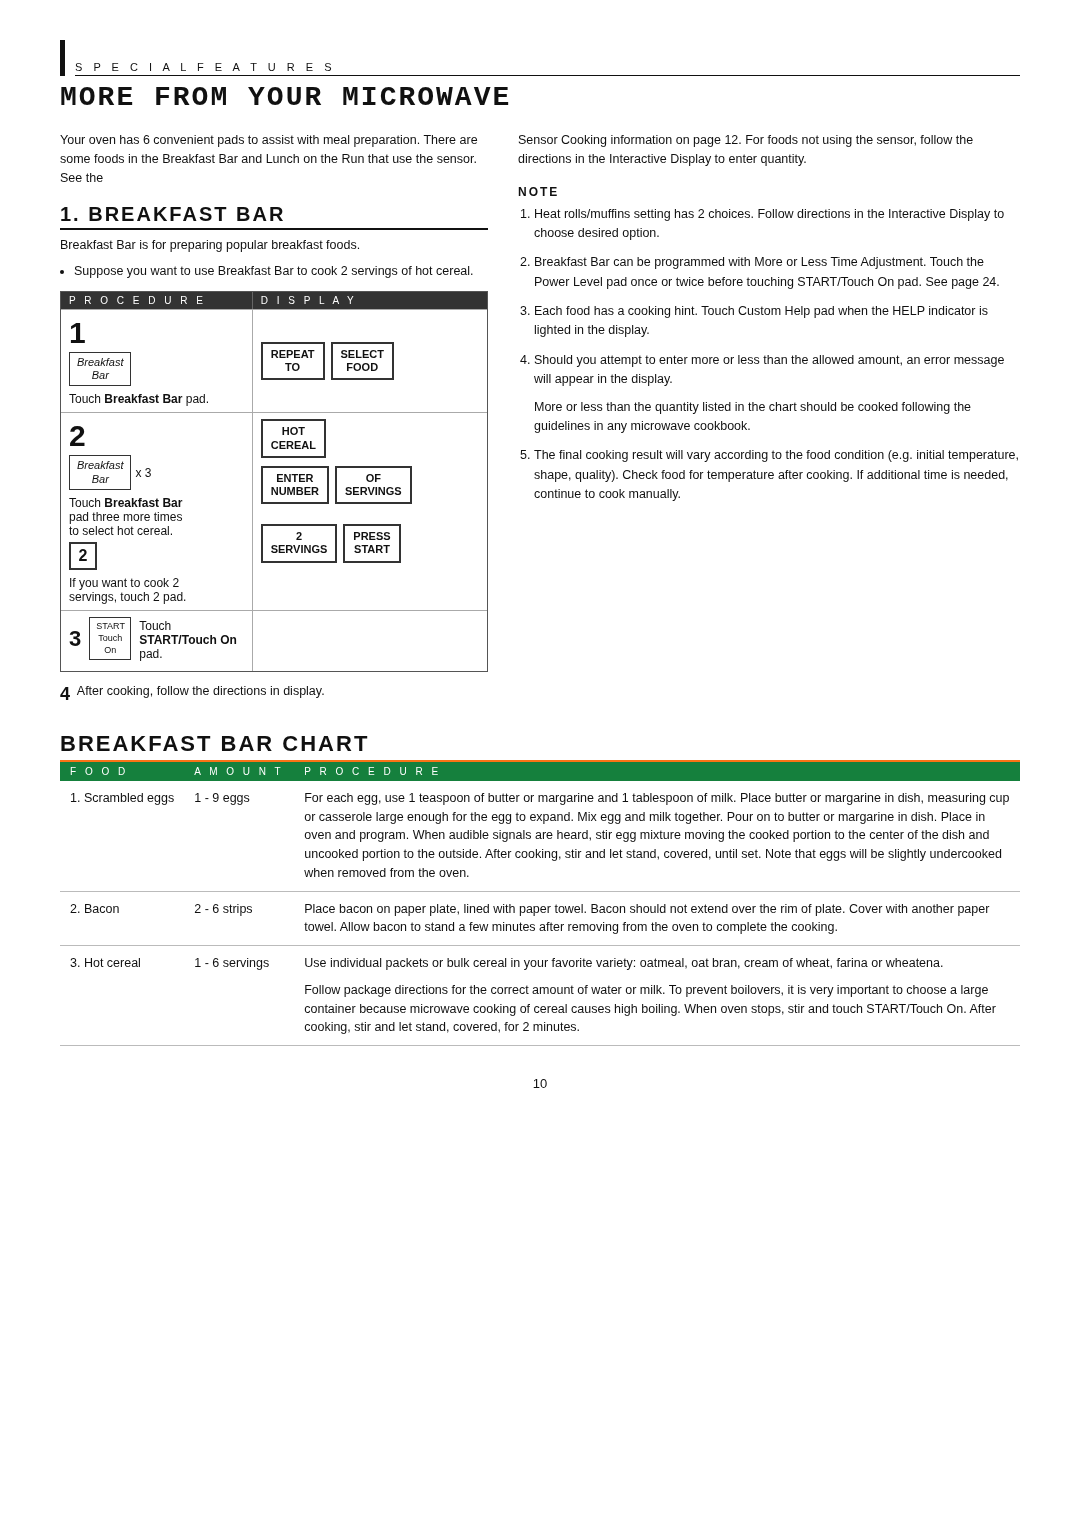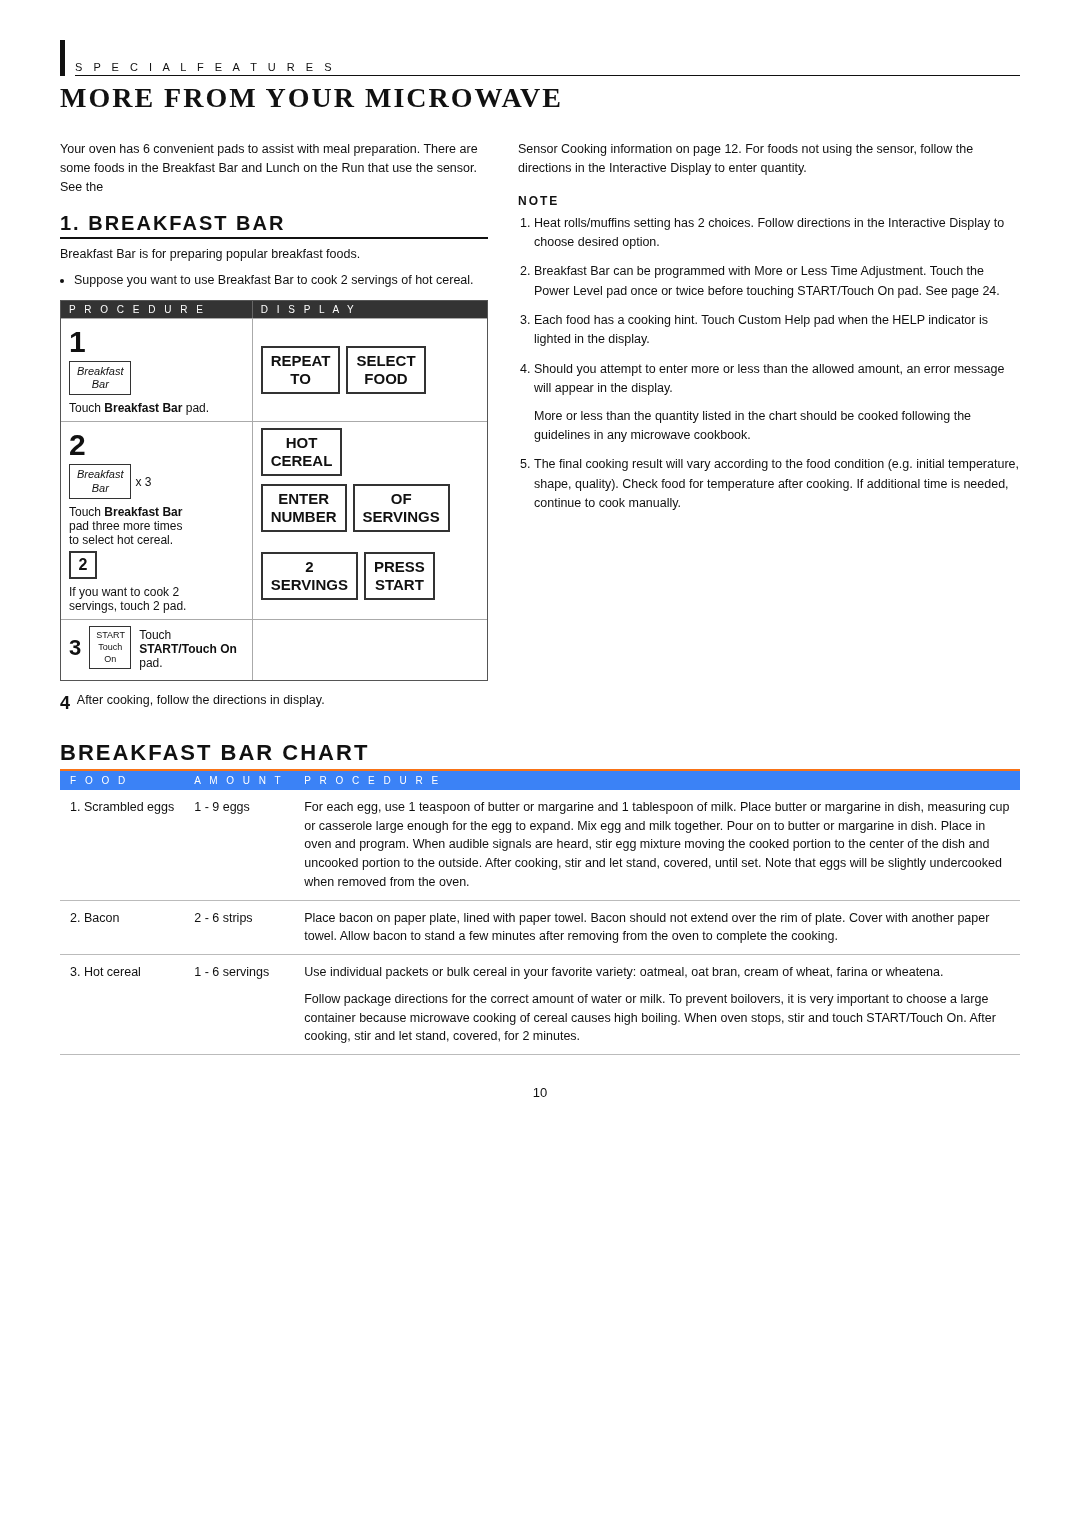"MORE FROM YOUR MICROWAVE" .page-title { font-family: Liberation Serif, serif -> Liberation Mono, monospace; margin-bottom: 26px -> 18px }
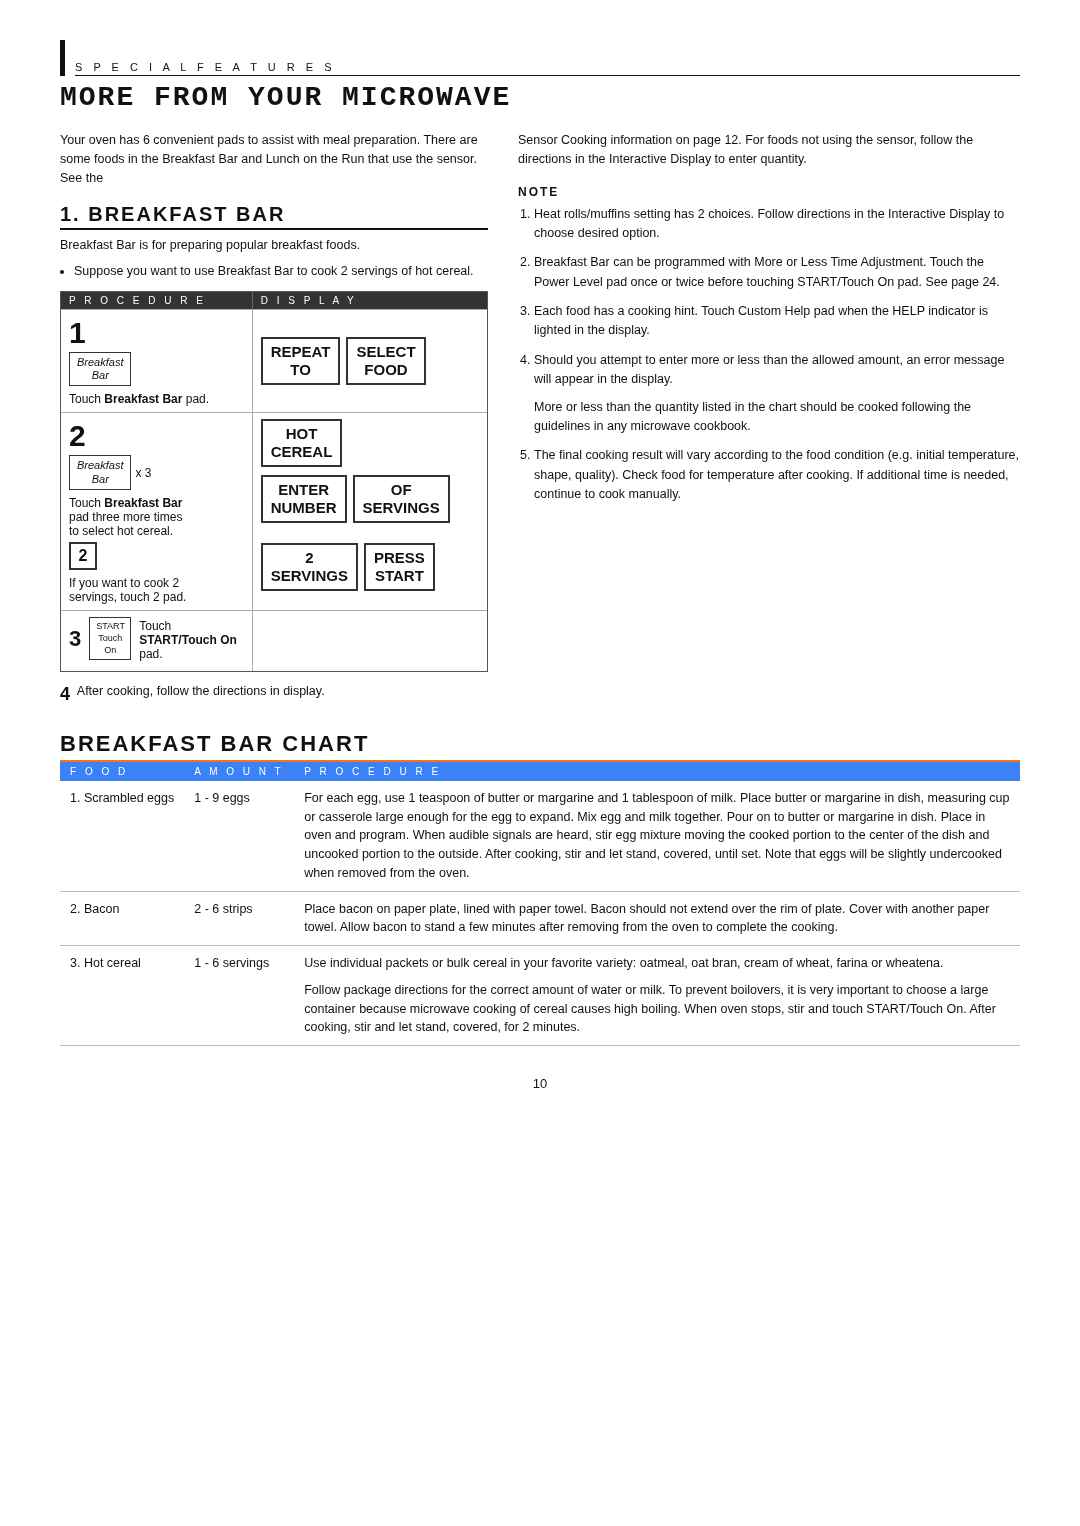"REPEAT" .display-btn { font-size: 15px -> 11px }
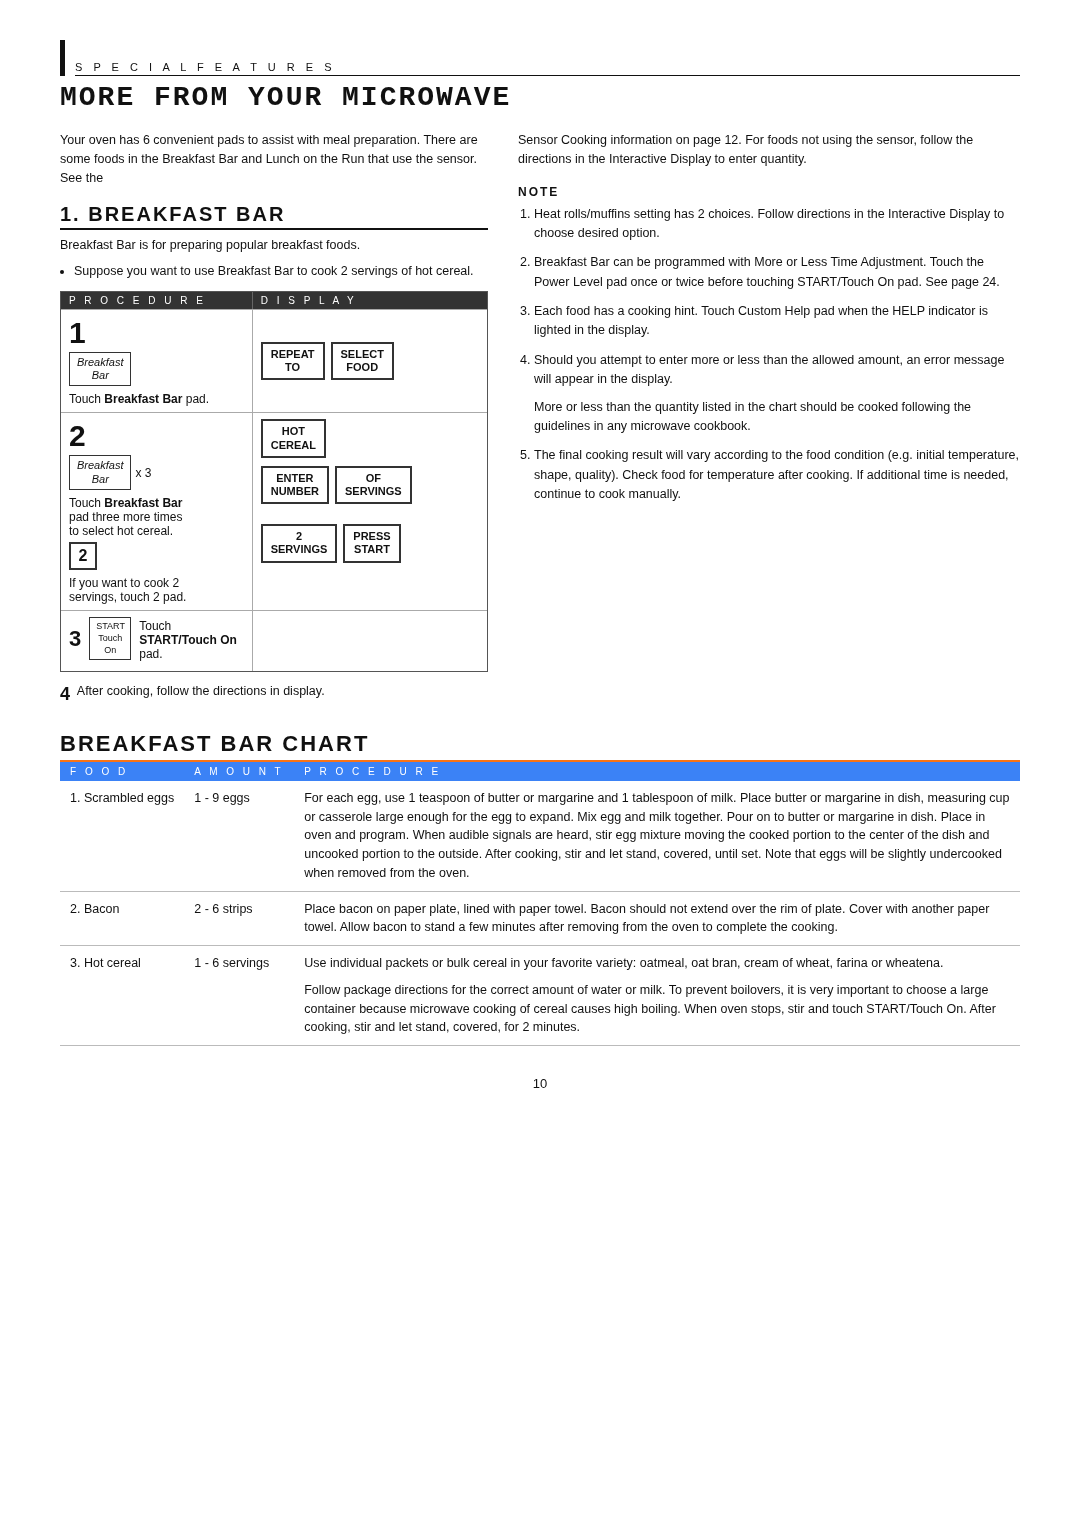"F O O D" .chart-table thead tr { background: #3b82f6 -> #15803d }
